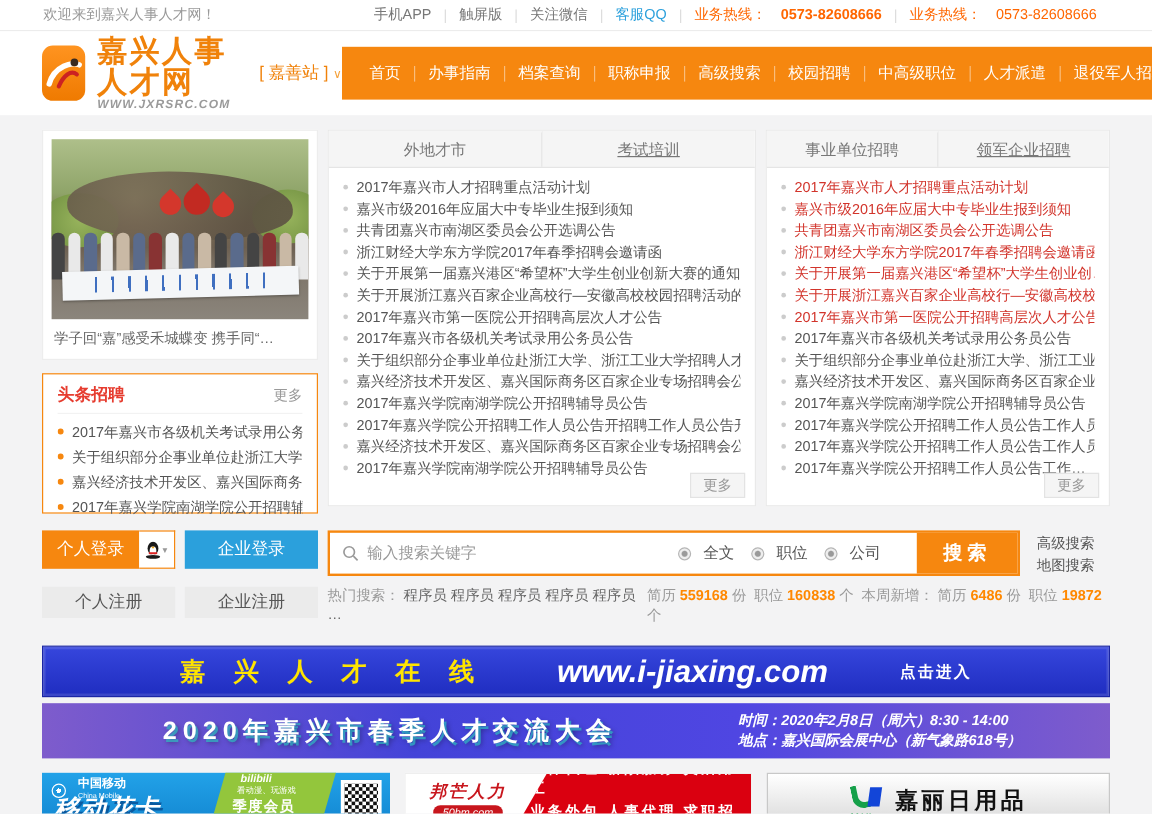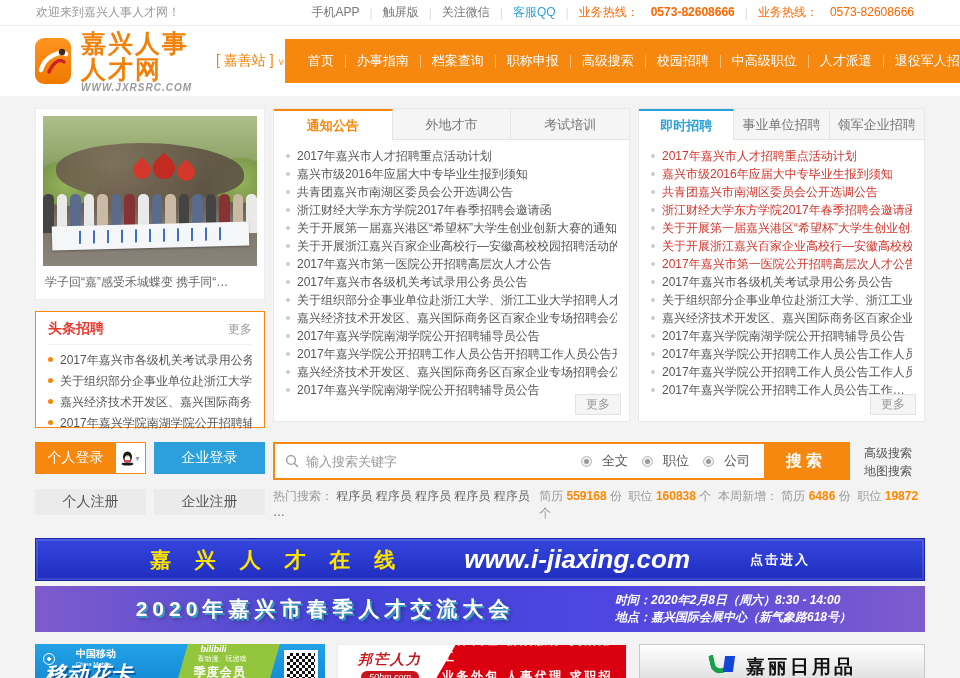"通知公告" div.tab { html: <div>通知公告</div> -> none }
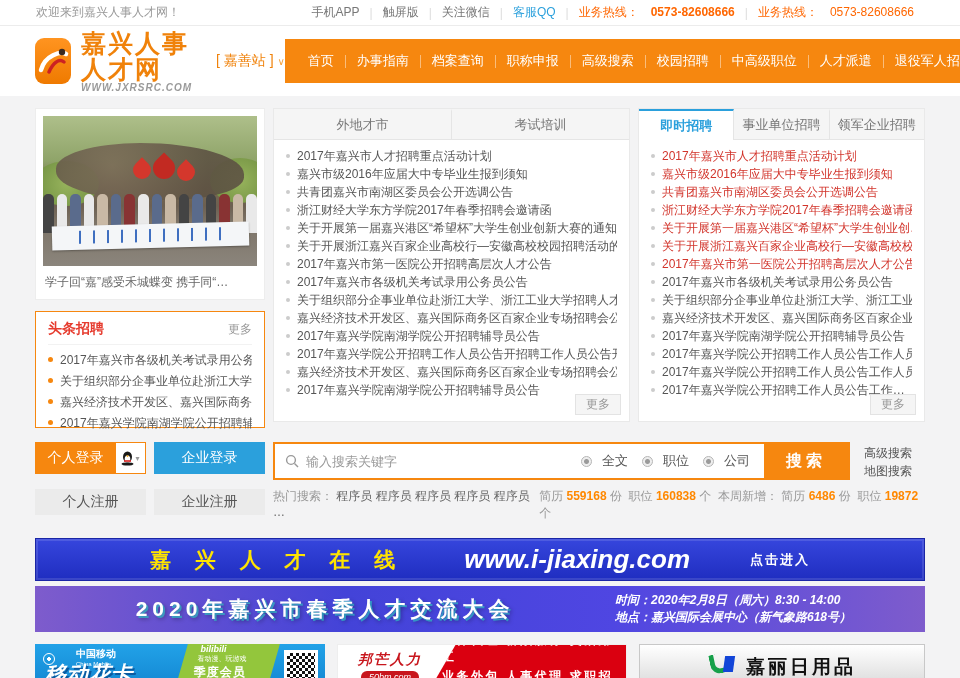"考试培训" .tab:last-child { text-decoration: none -> underline }
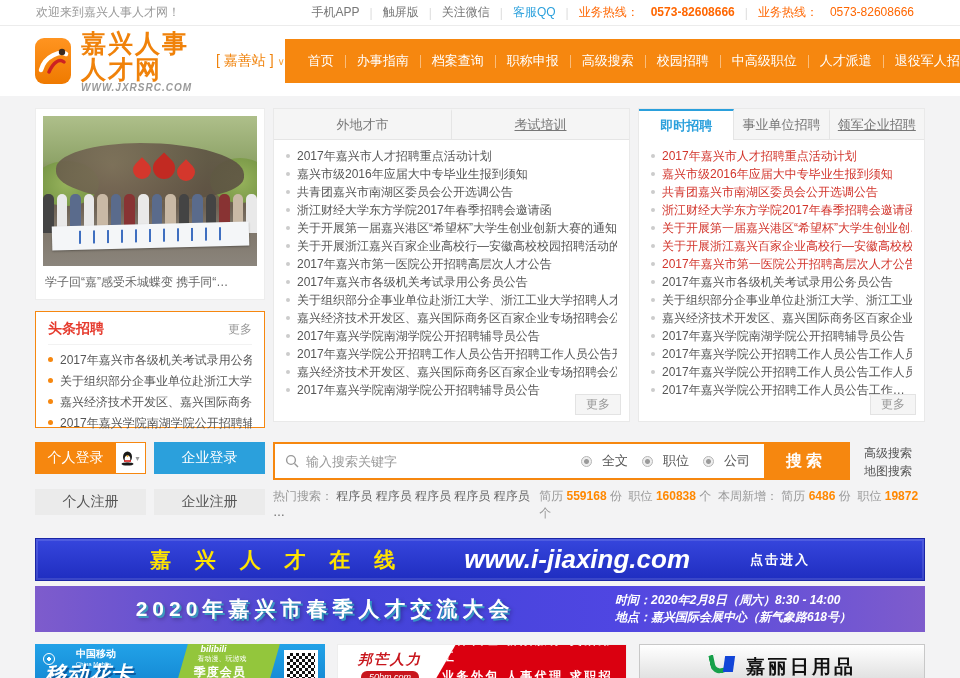"即时招聘" div.tab { html: <div>即时招聘</div> -> none }
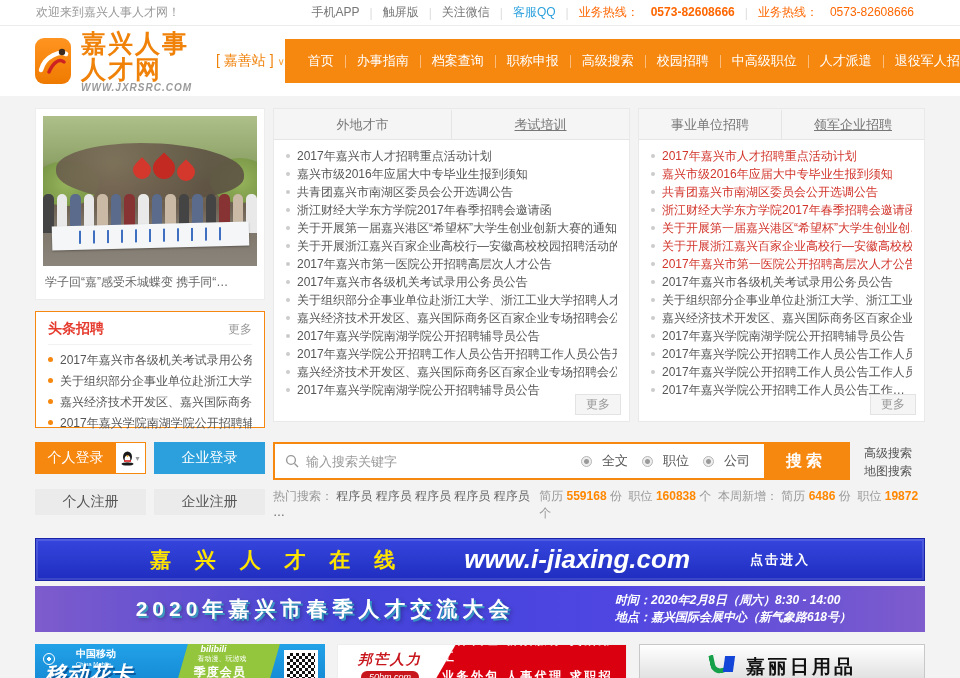"输入搜索关键字" .search-input { font-family: Liberation Sans, sans-serif -> Liberation Serif, serif }
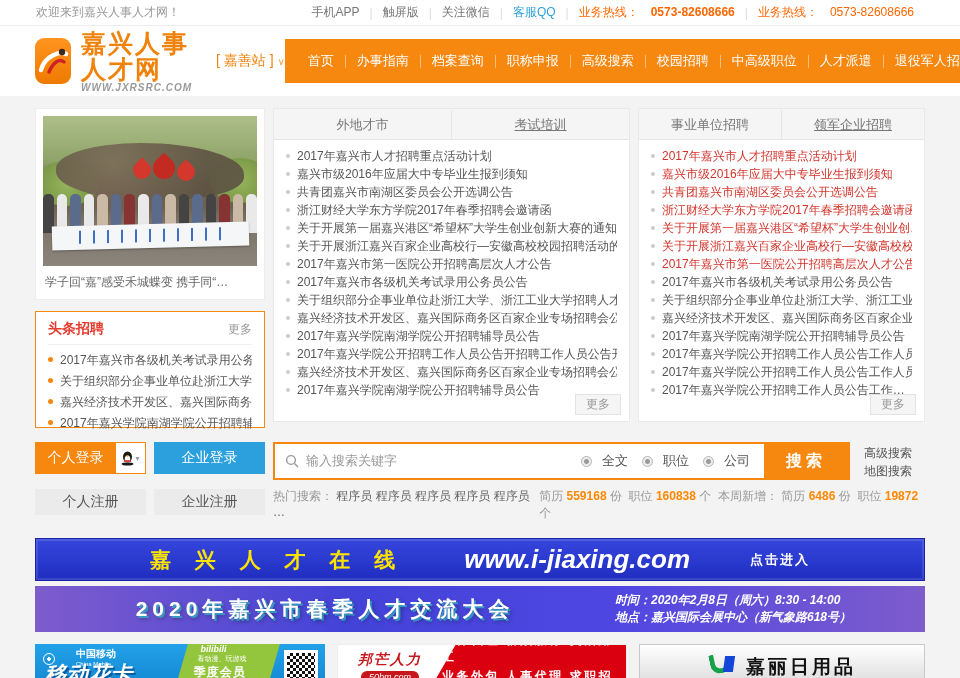"搜索" .btn-search { margin-left: none -> 16px }
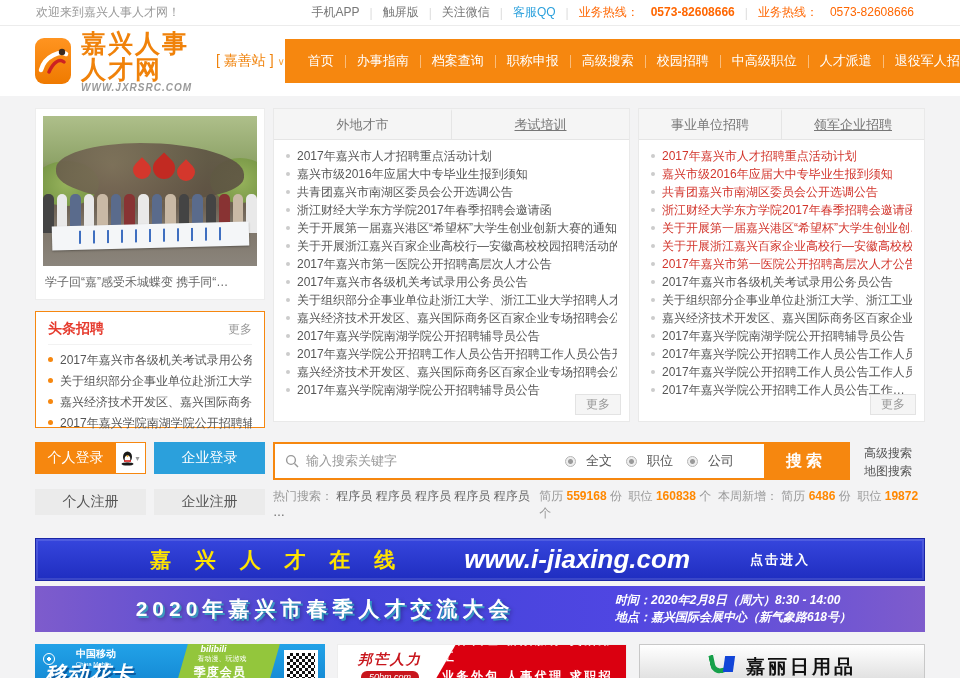"中国移动" .cm-brand { gap: 21px -> 10px }
